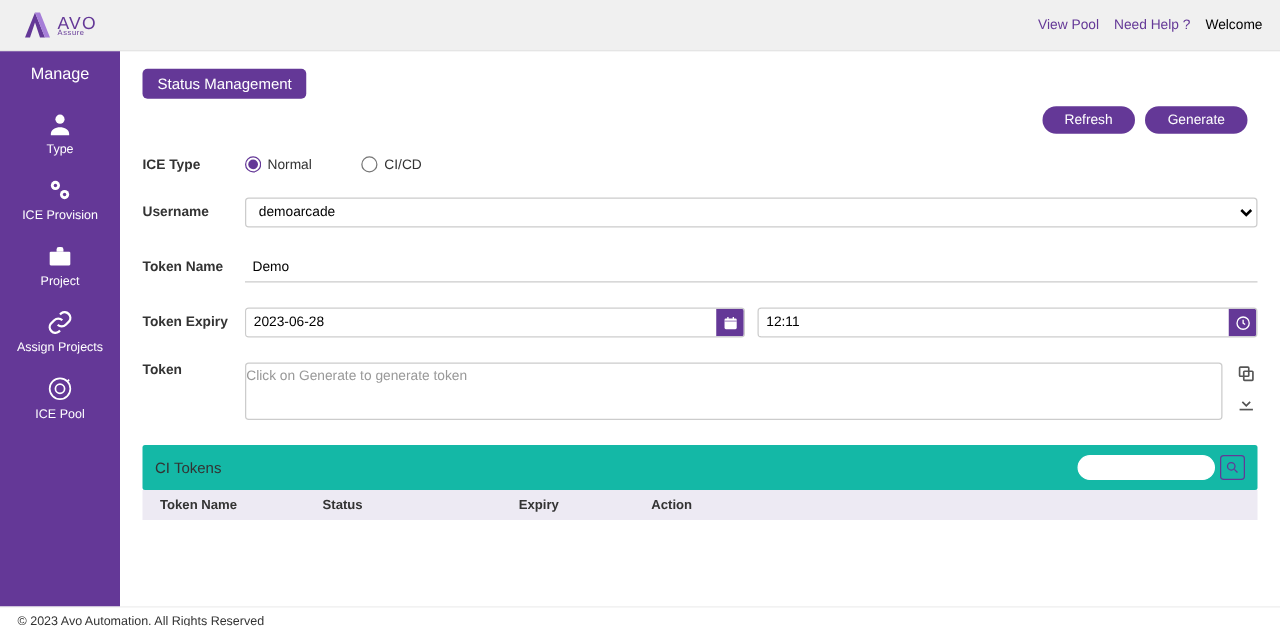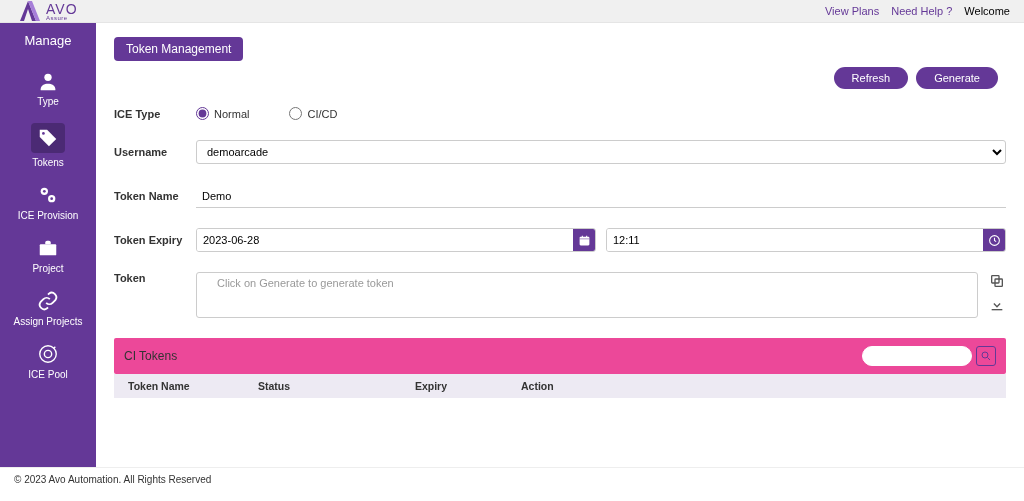"AVO" .topbar { height: 23px -> 41px }
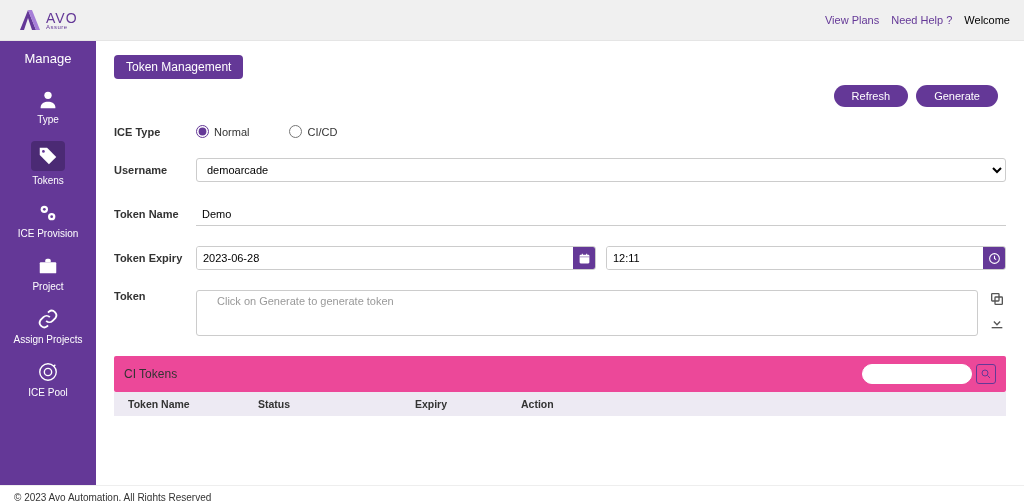"View Plans" span.link { text: Plans -> Pool }
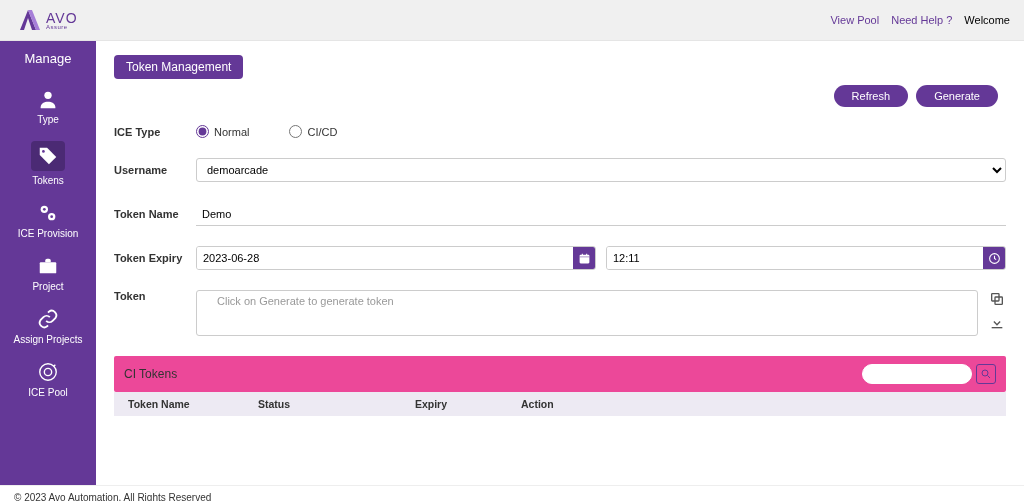"Token Management" div.pg-title { text: Token -> Status }
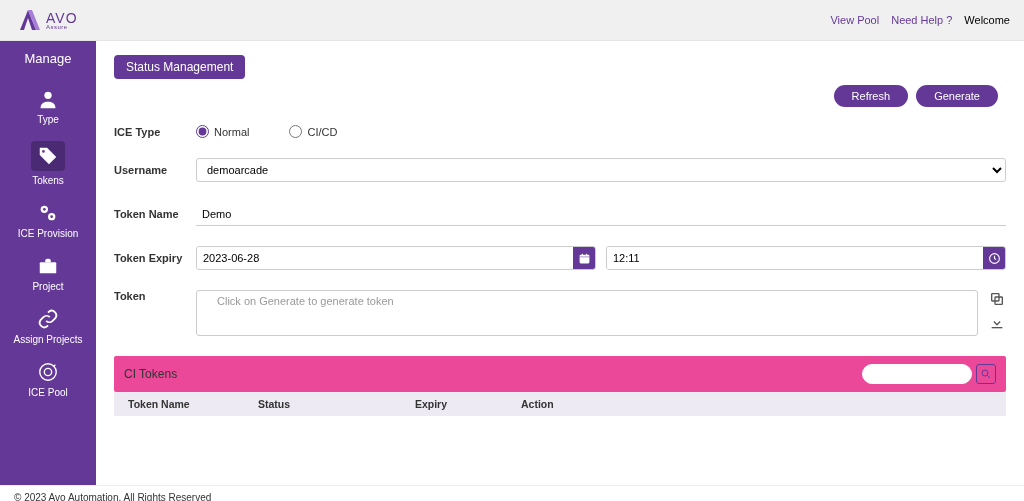"Tokens" div.side-item { html: <div> <span> <svg> <path></path> <circle></circle> </svg> </span> <span>Tokens</span> </div> -> none }
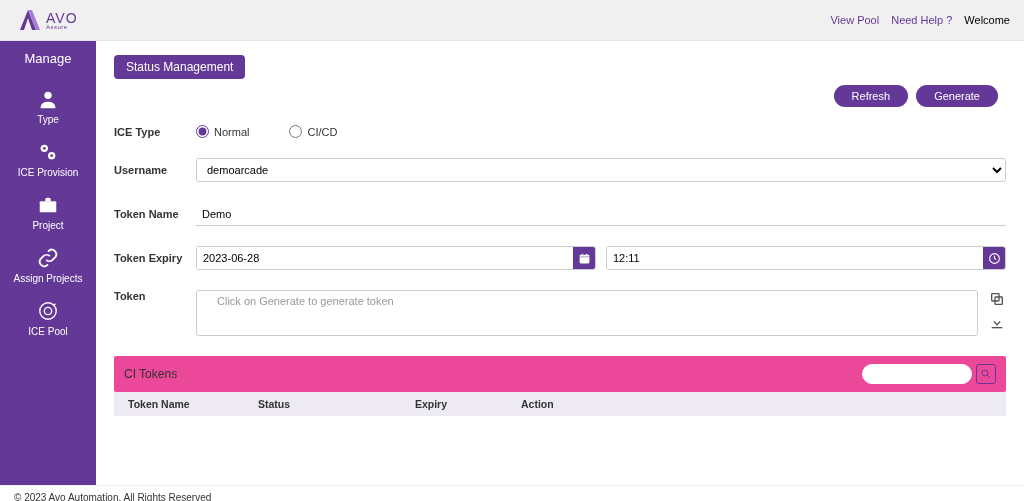"Click on Generate to generate" .ta { padding: 4px 20px -> 4px 0 }
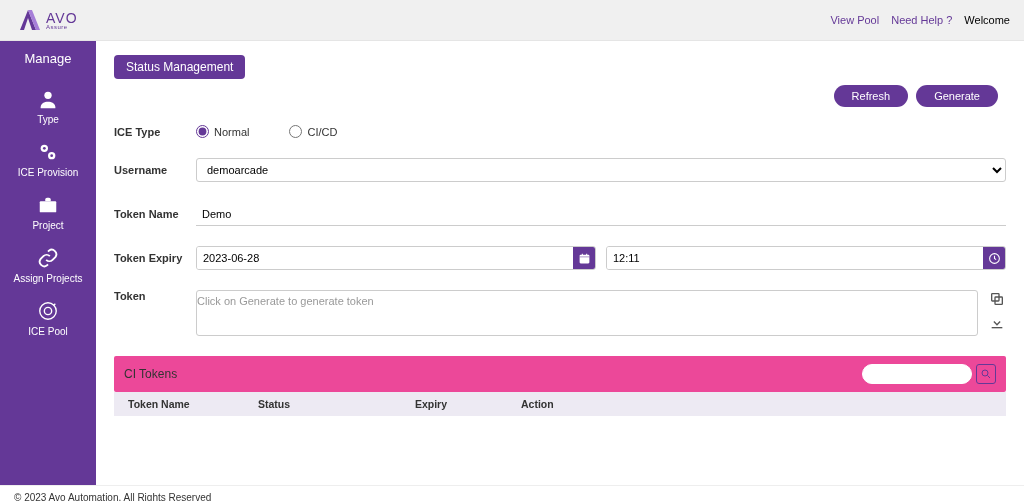"CI Tokens" .ci-head { background: #ec4899 -> #14b8a6 }
